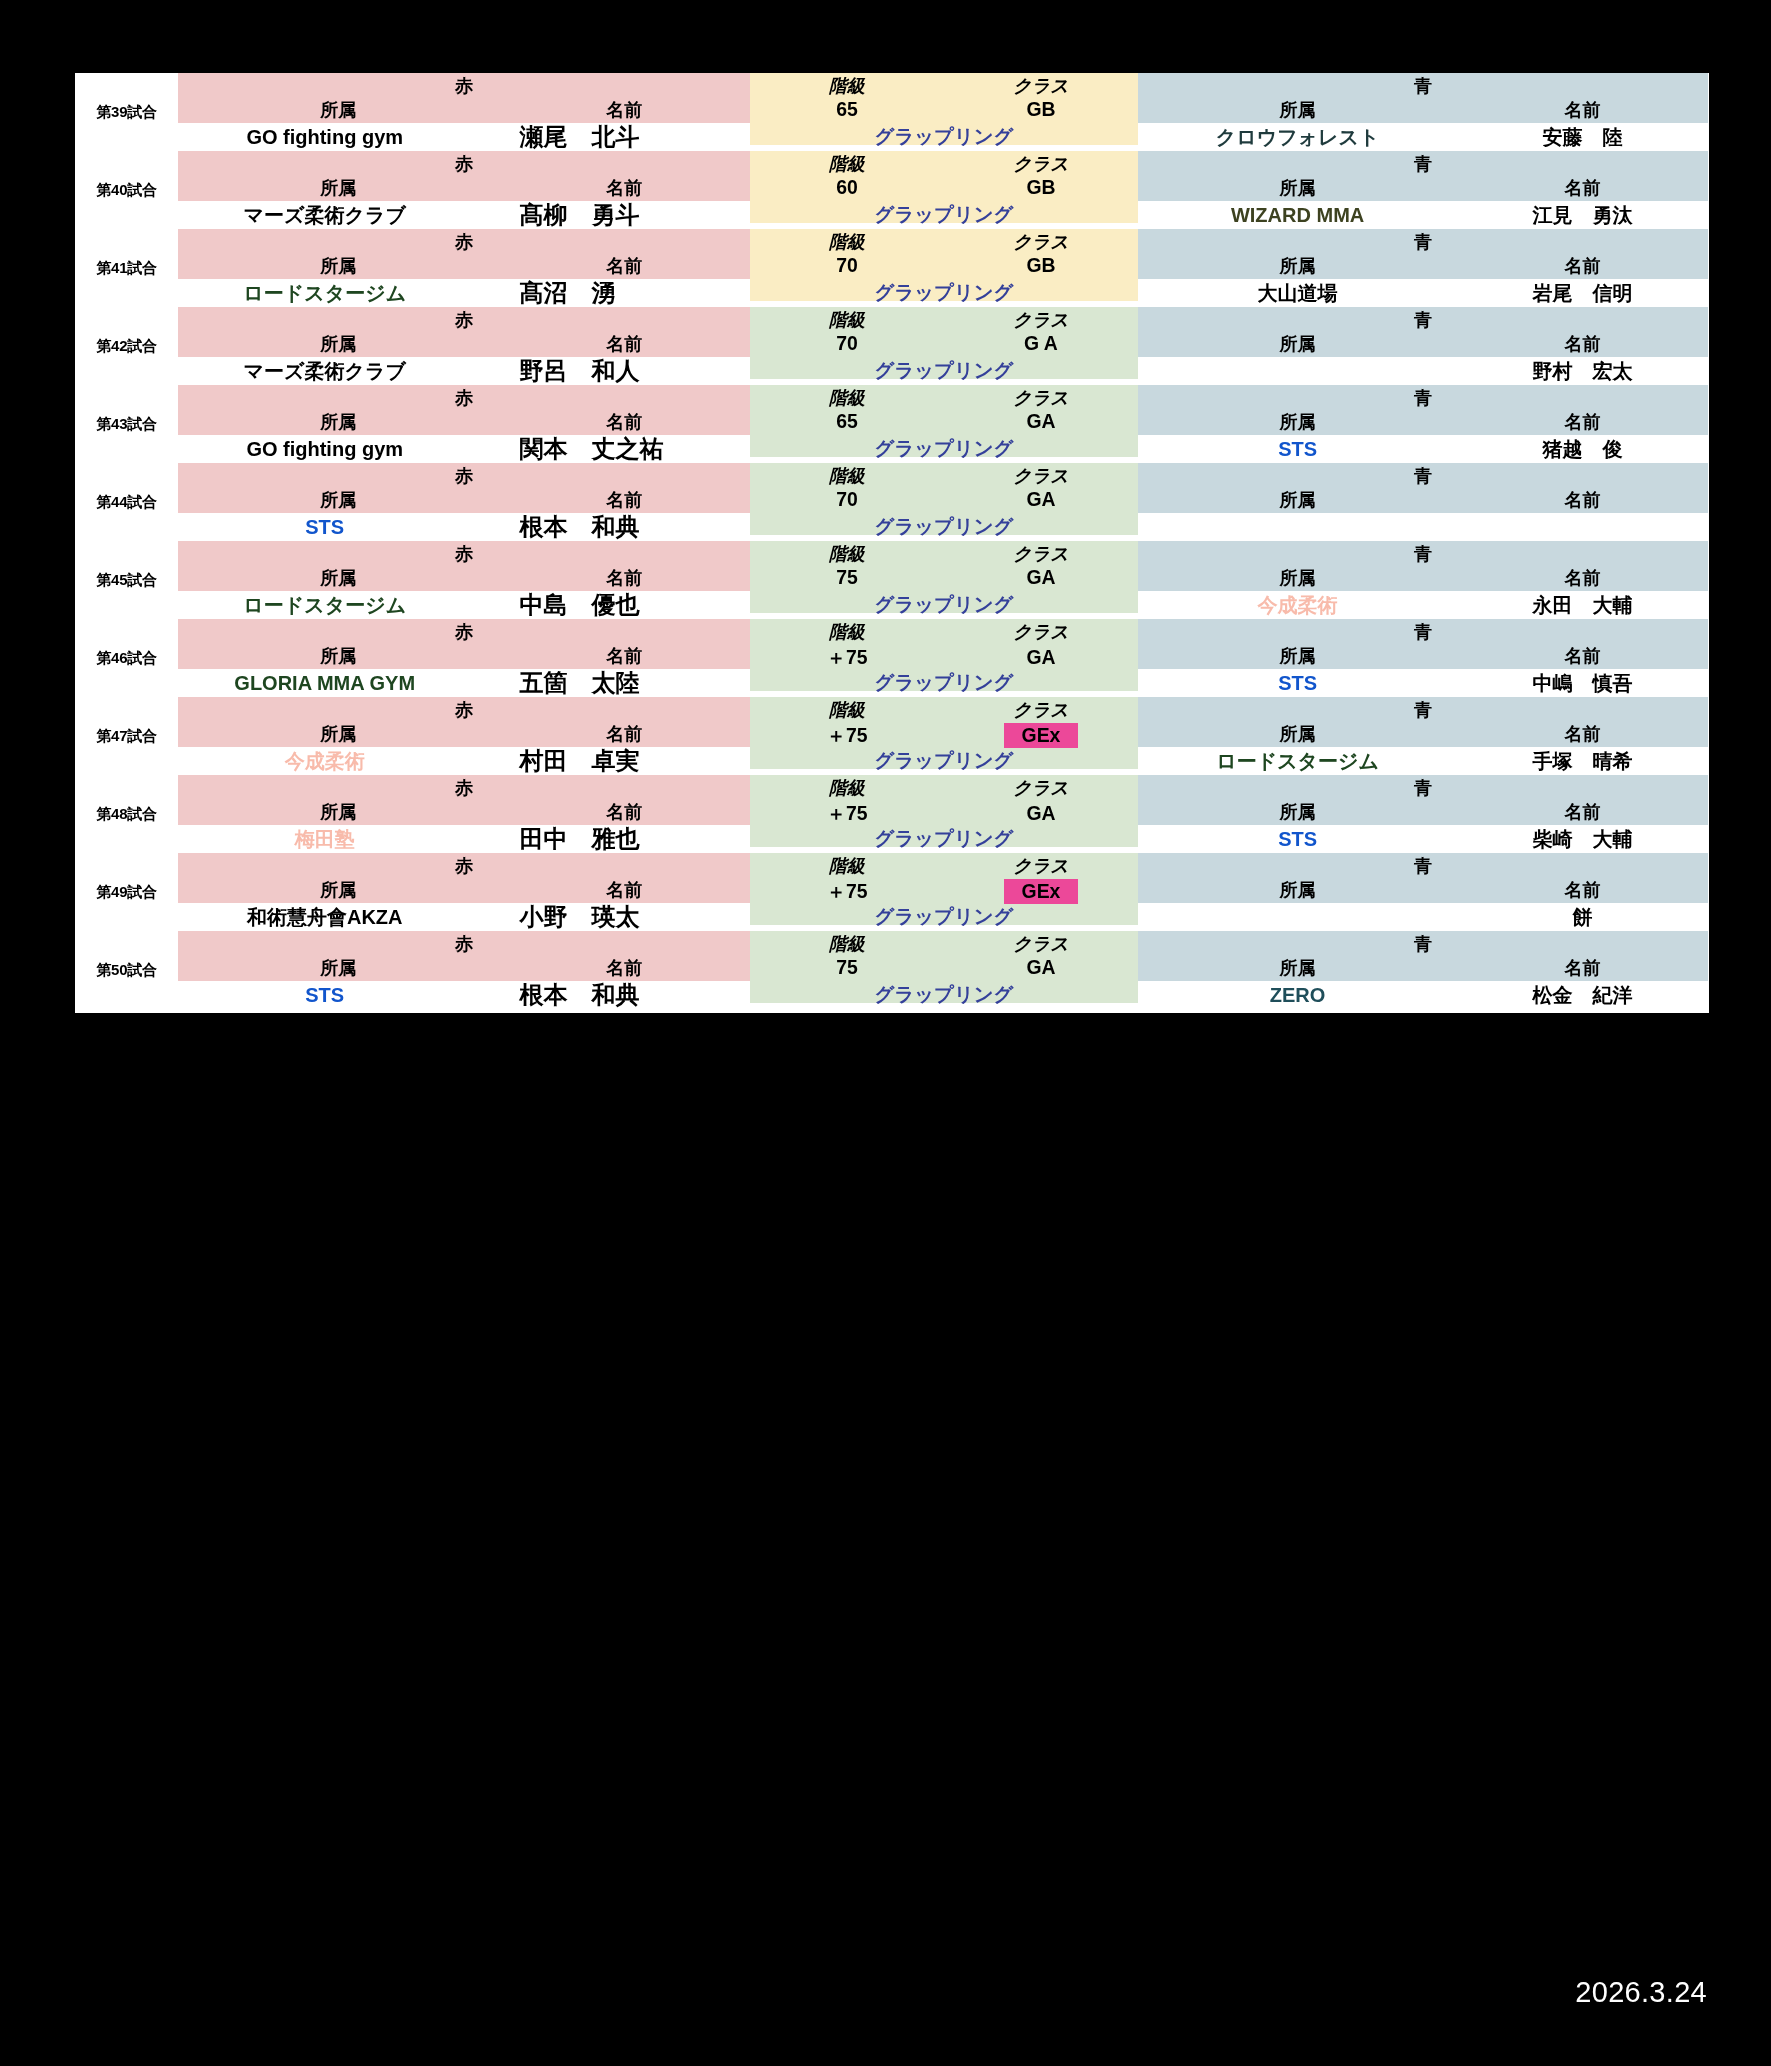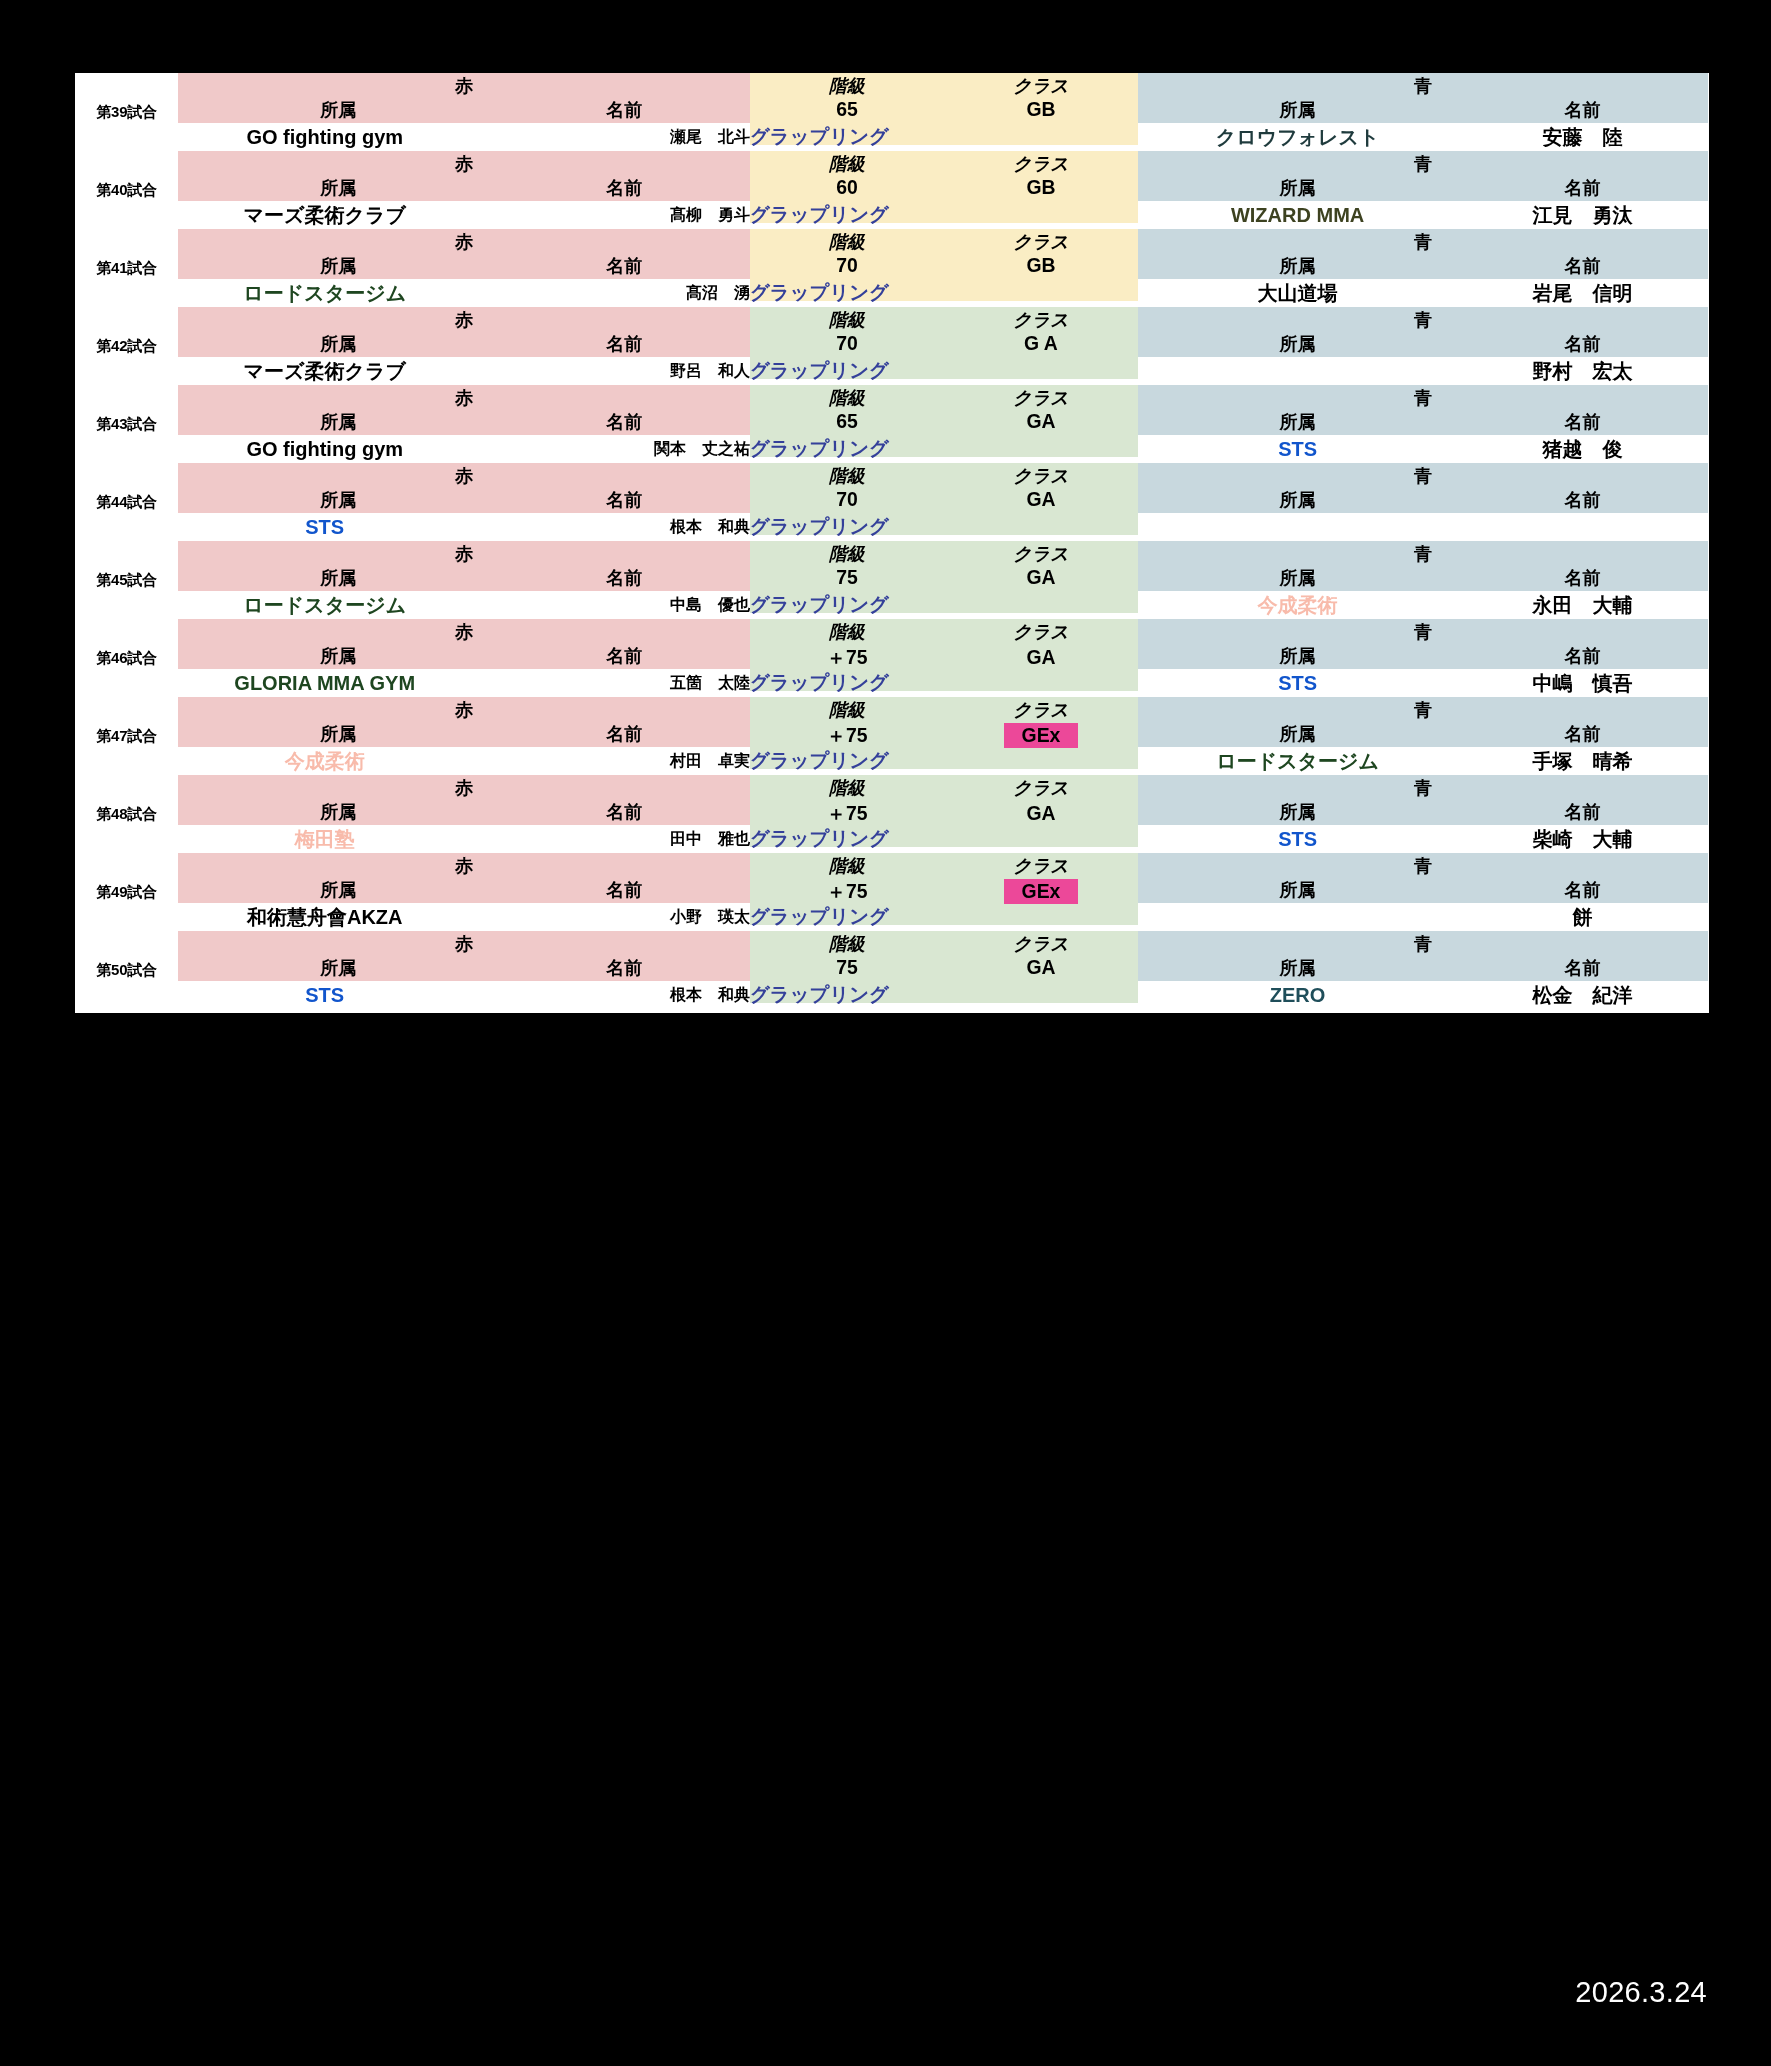"瀬尾 北斗" .red-vals .c2 { font-size: 16px -> 24px; text-align: right -> left }
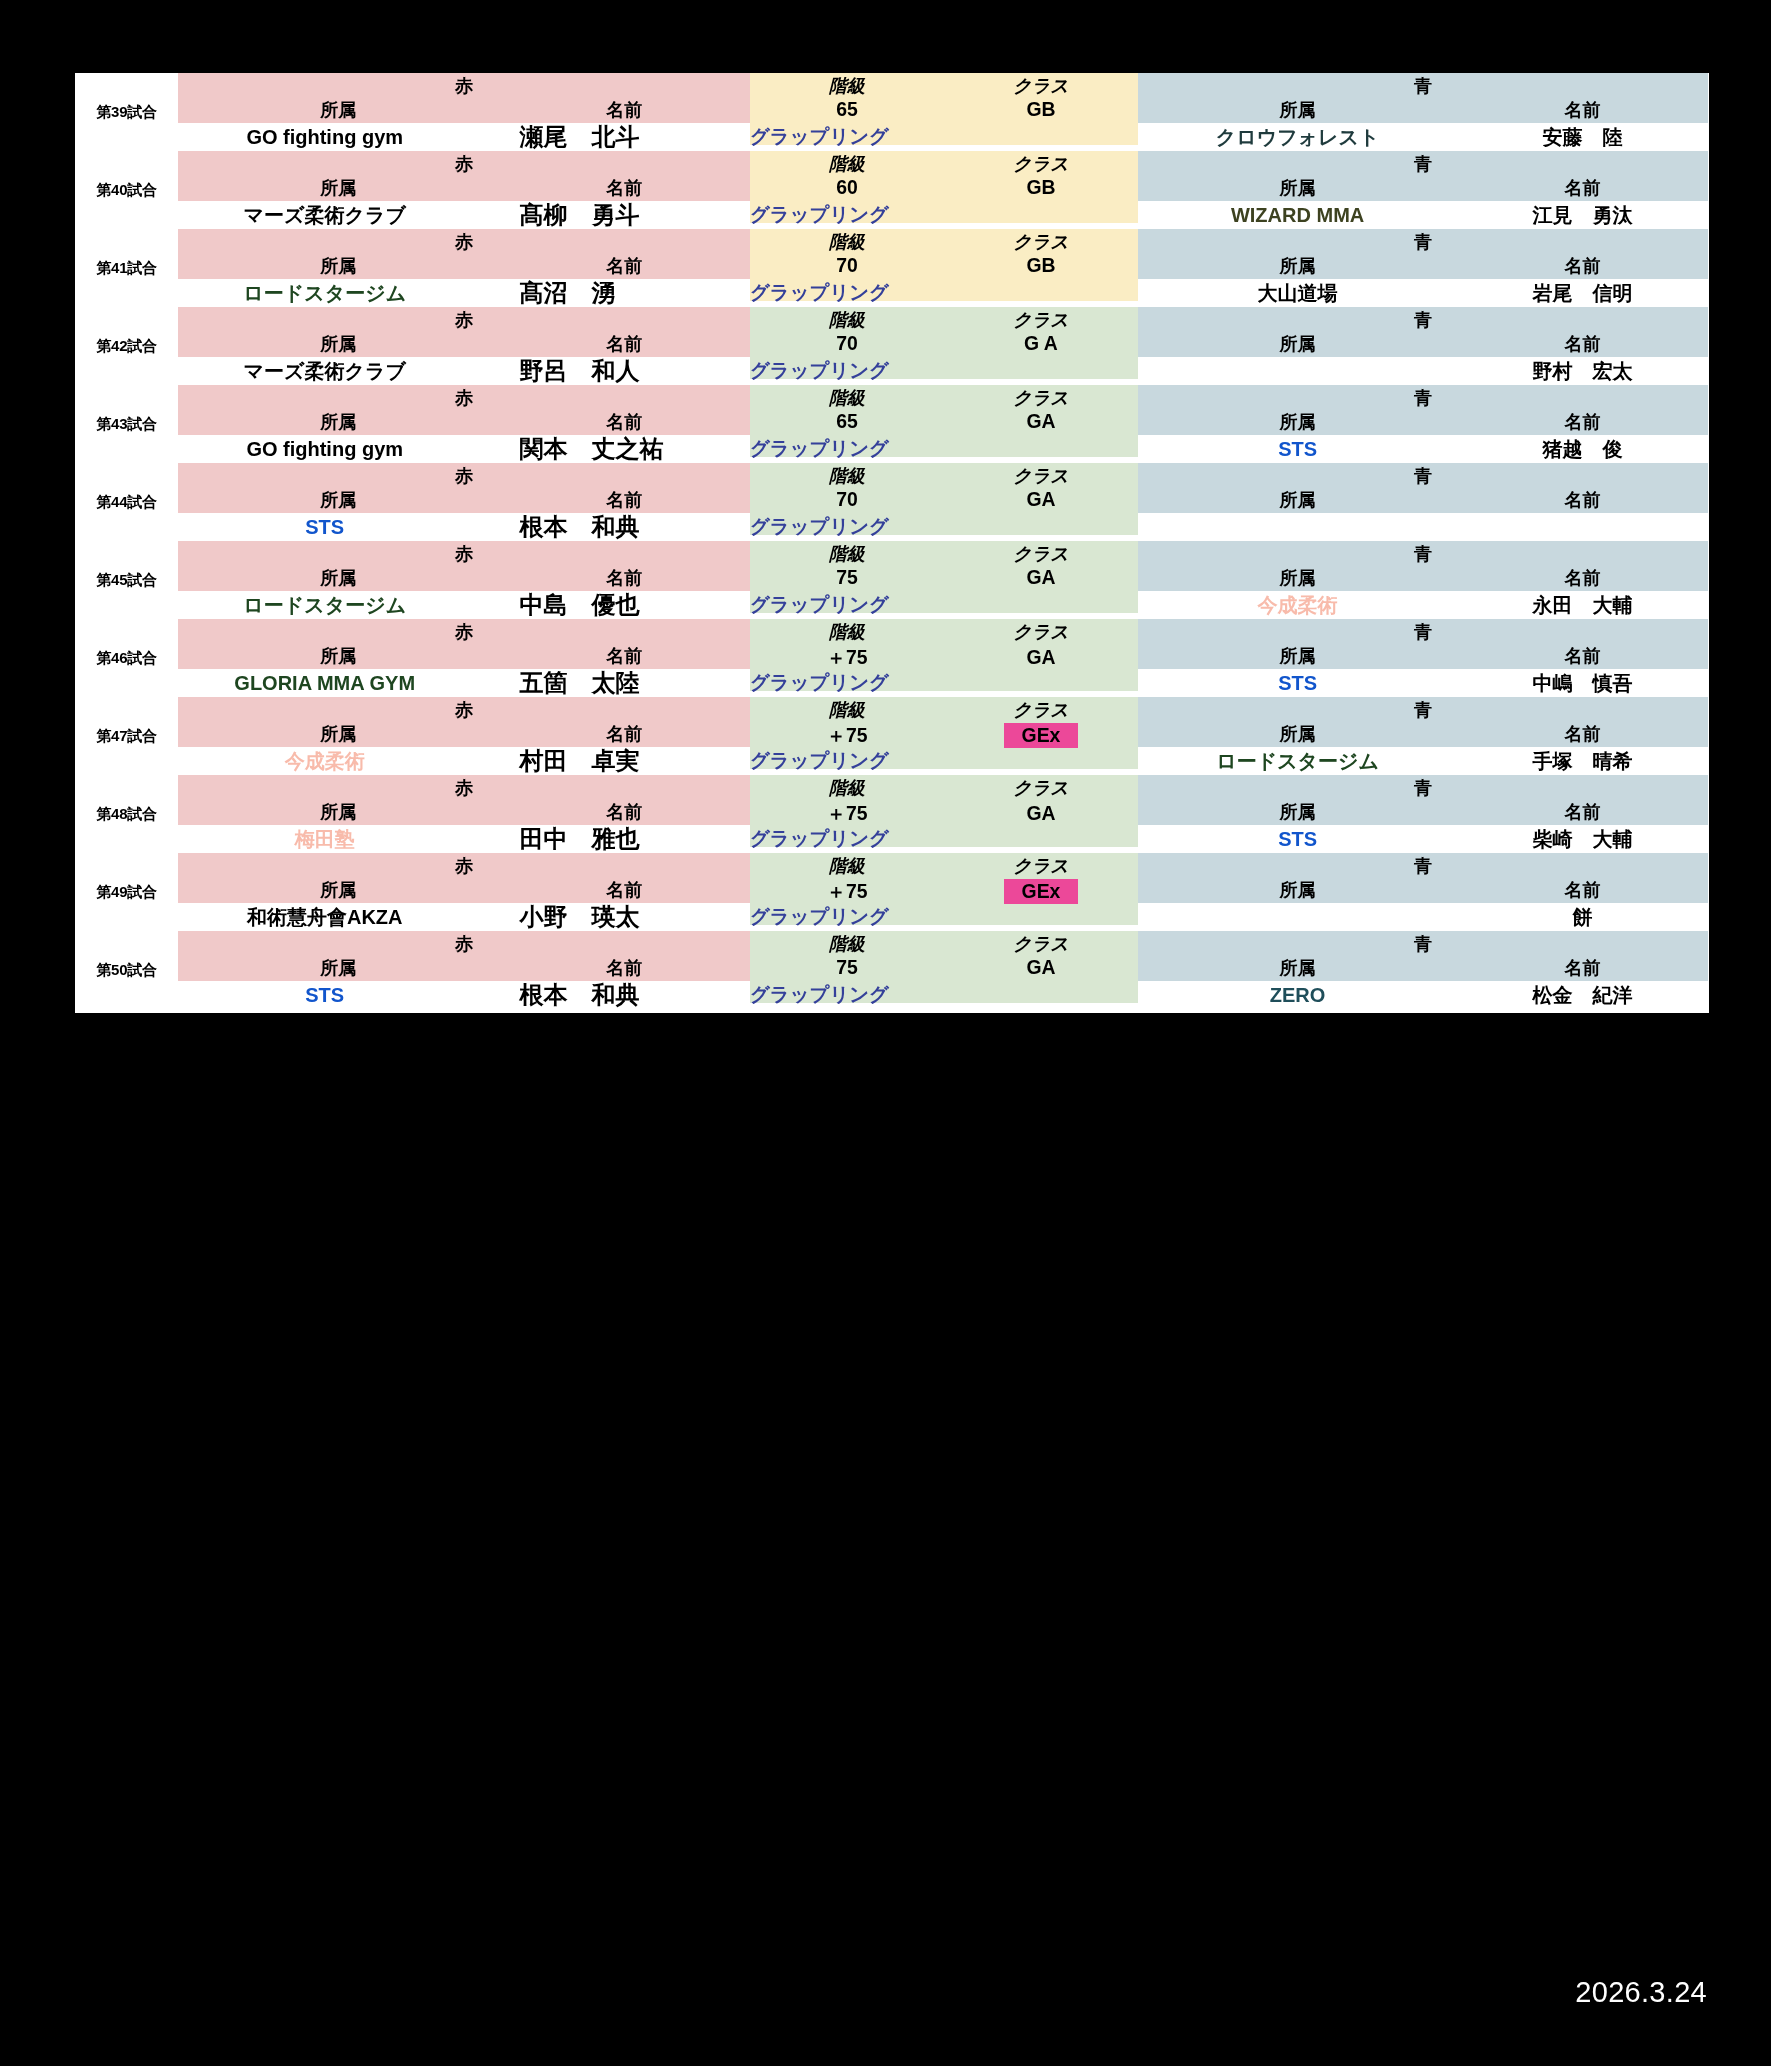"グラップリング" .ctr-style { text-align: left -> center }
